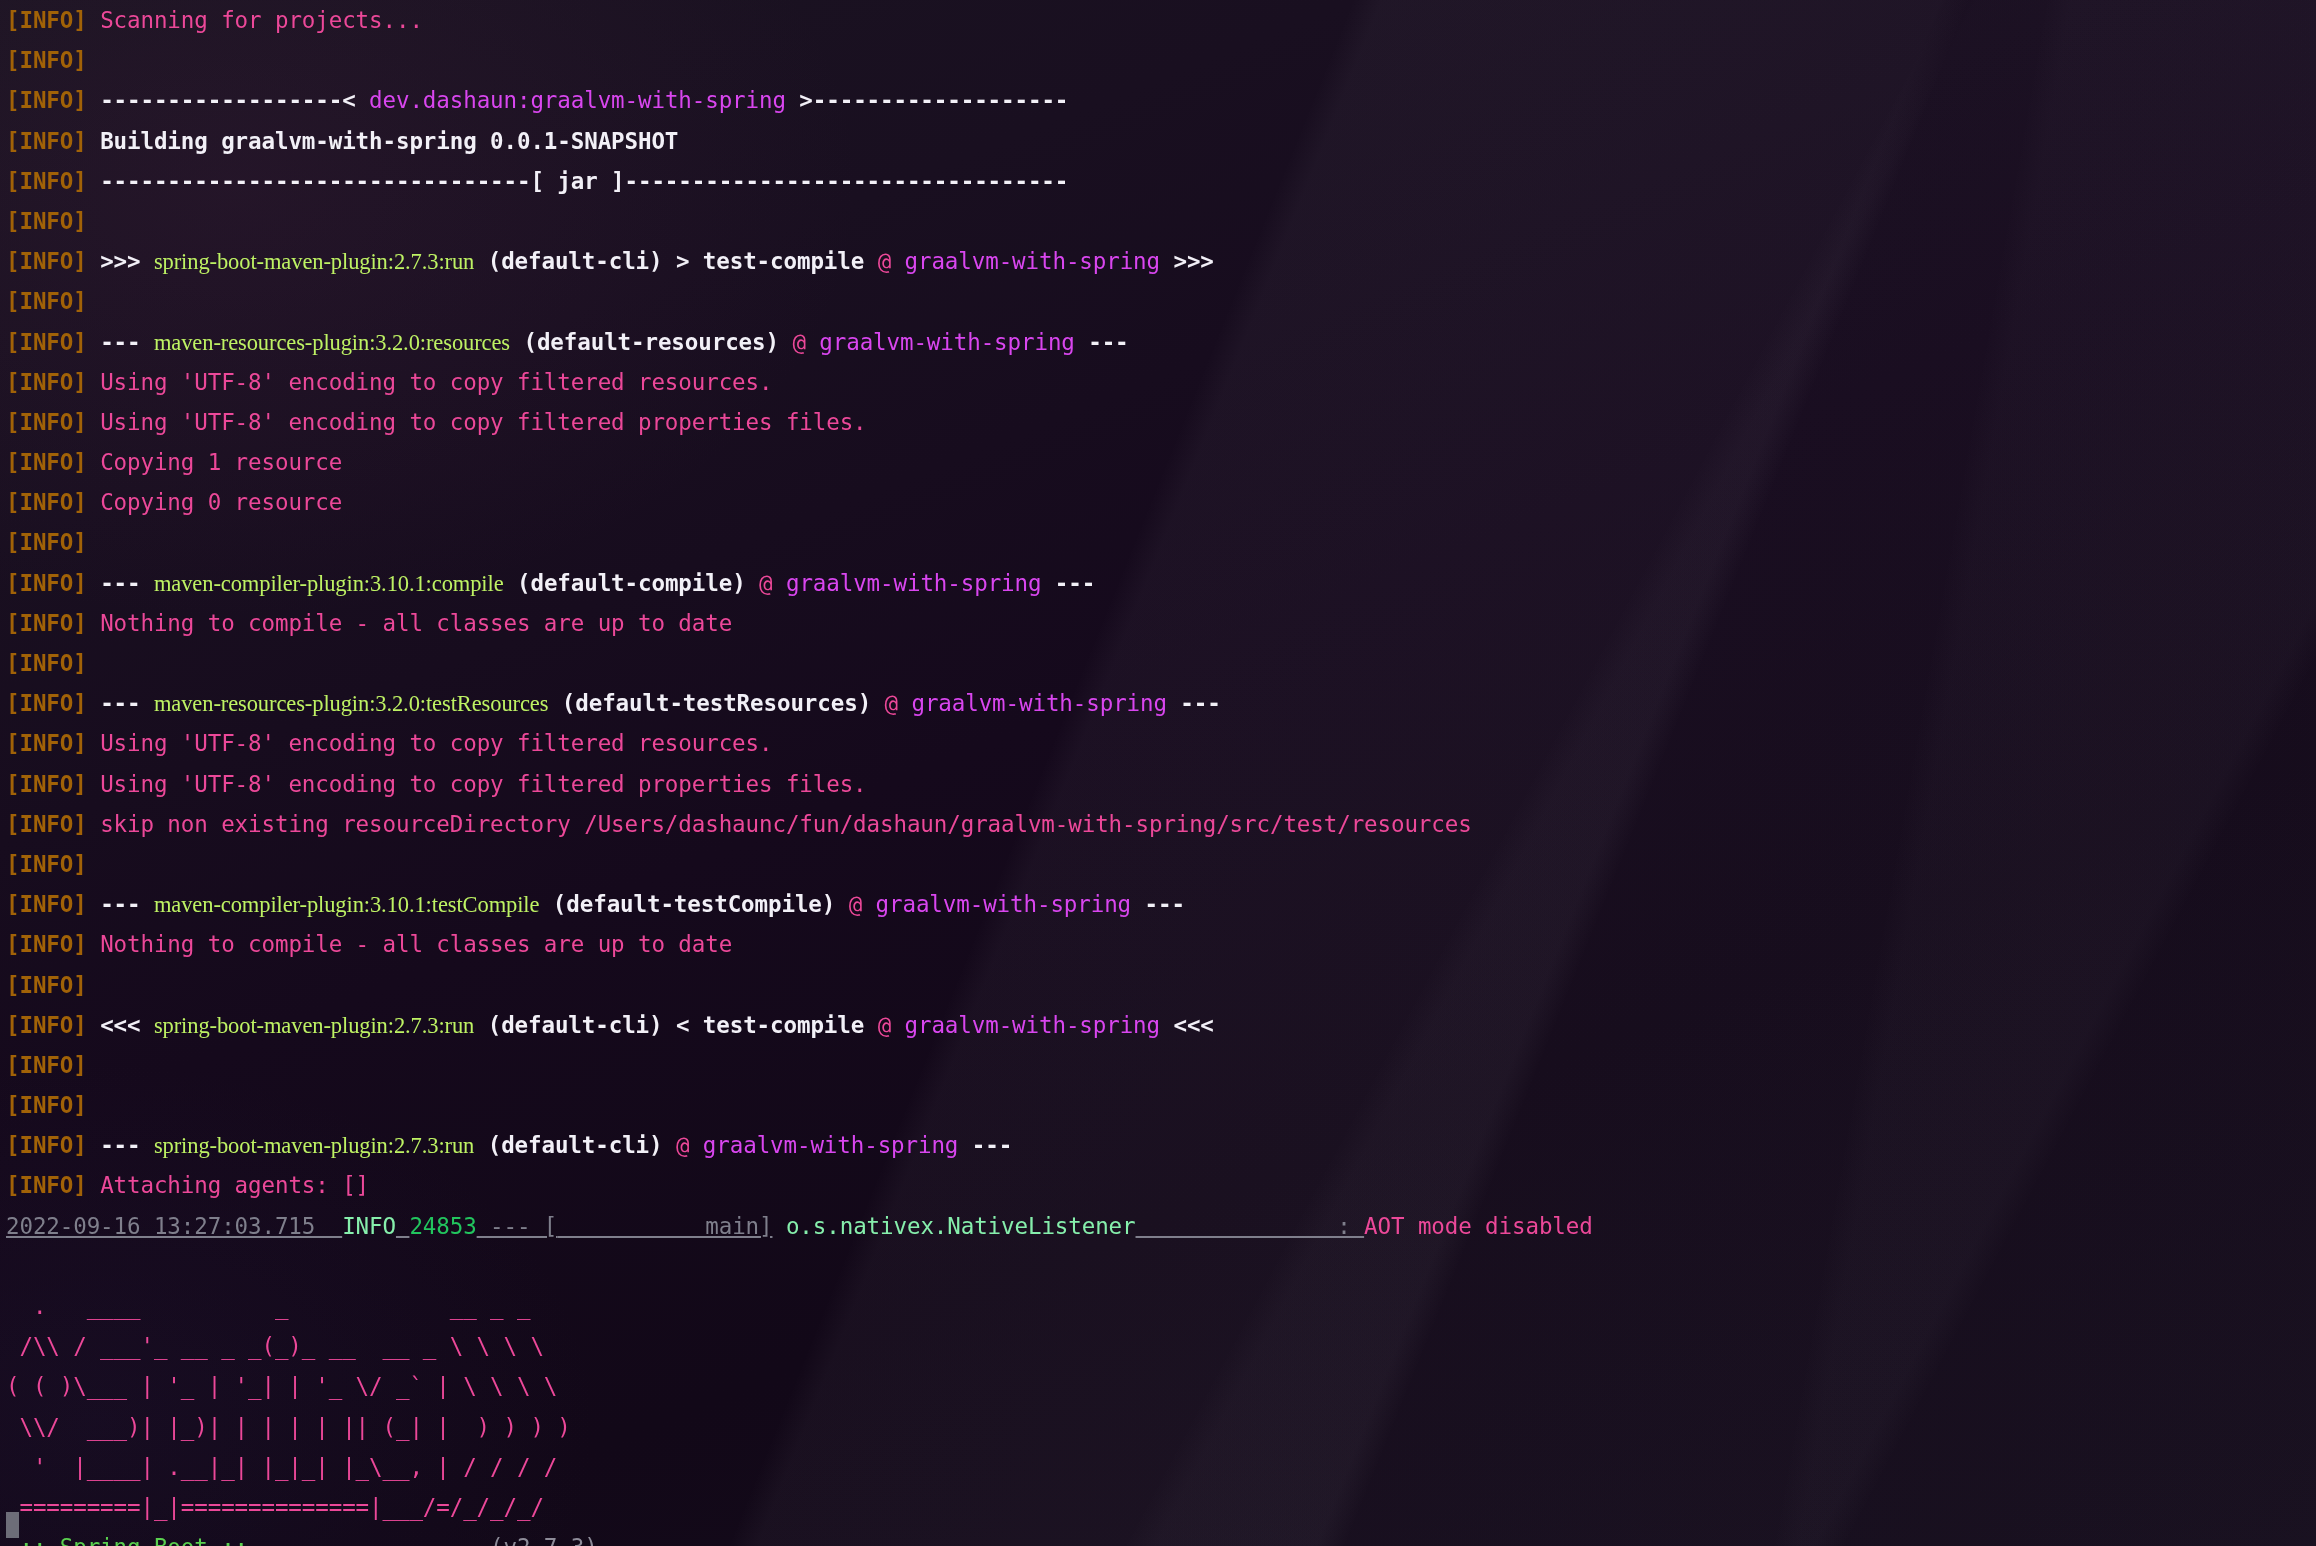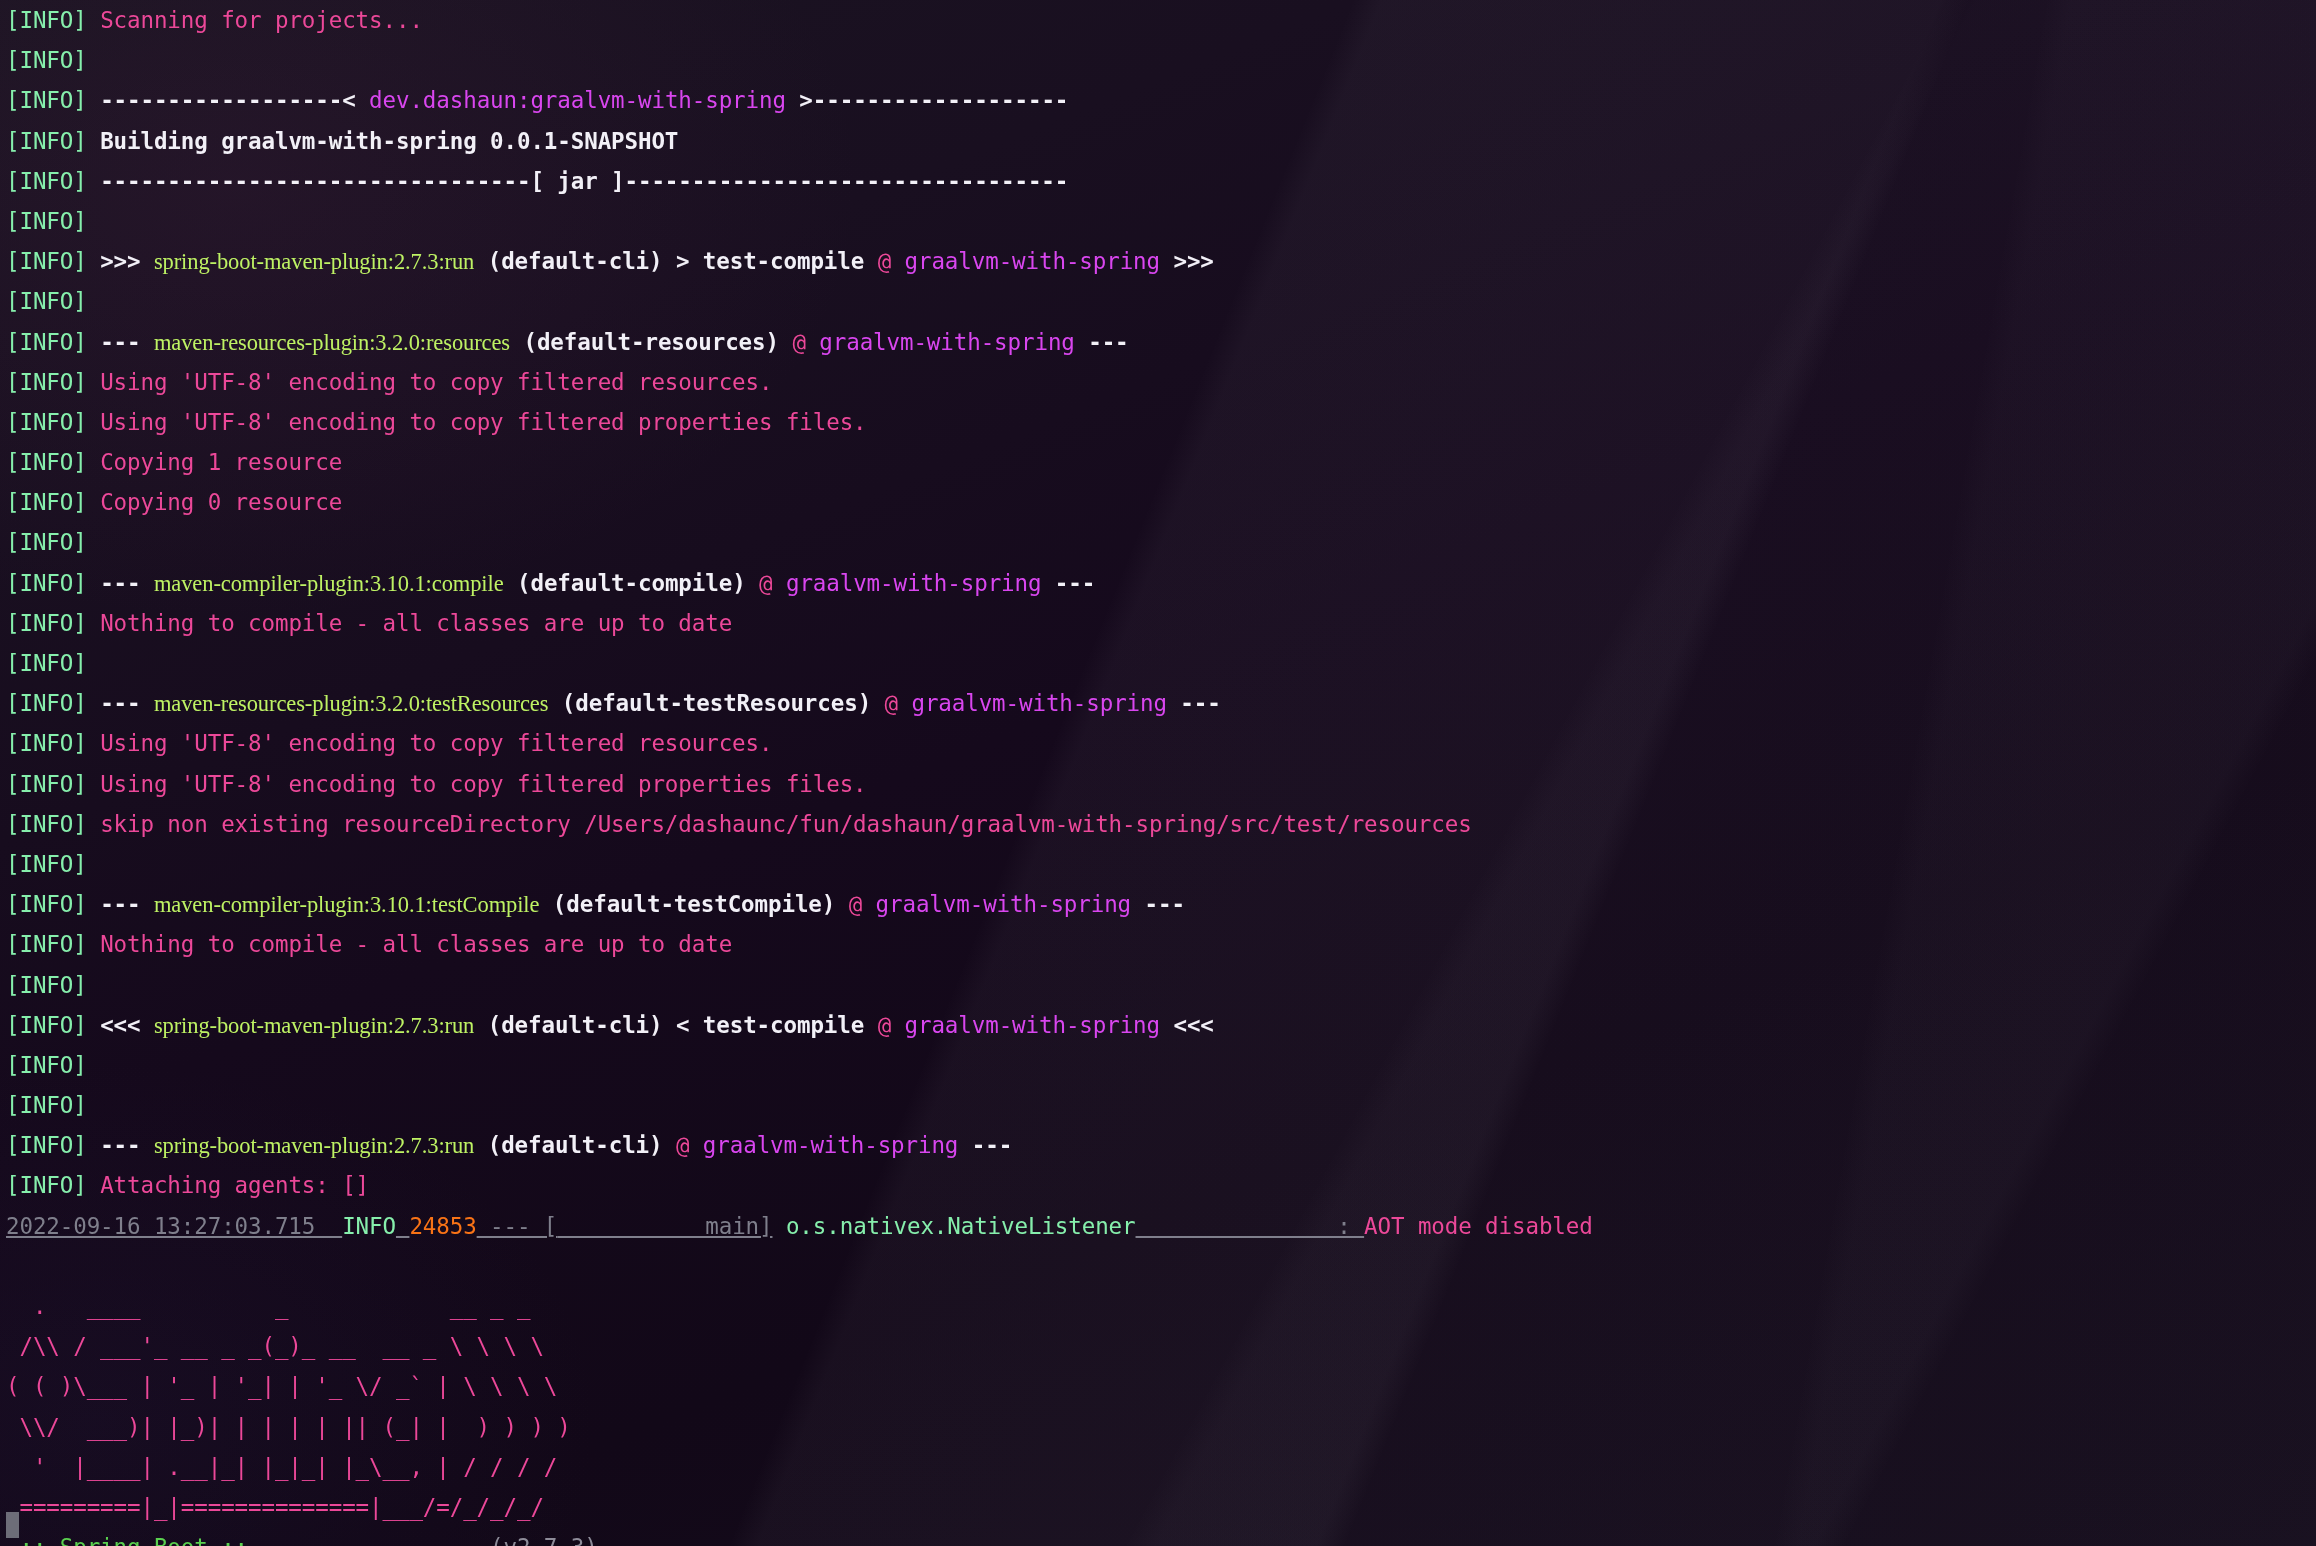"[INFO]" .info { color: #86efac -> #a16207; font-weight: normal -> bold }
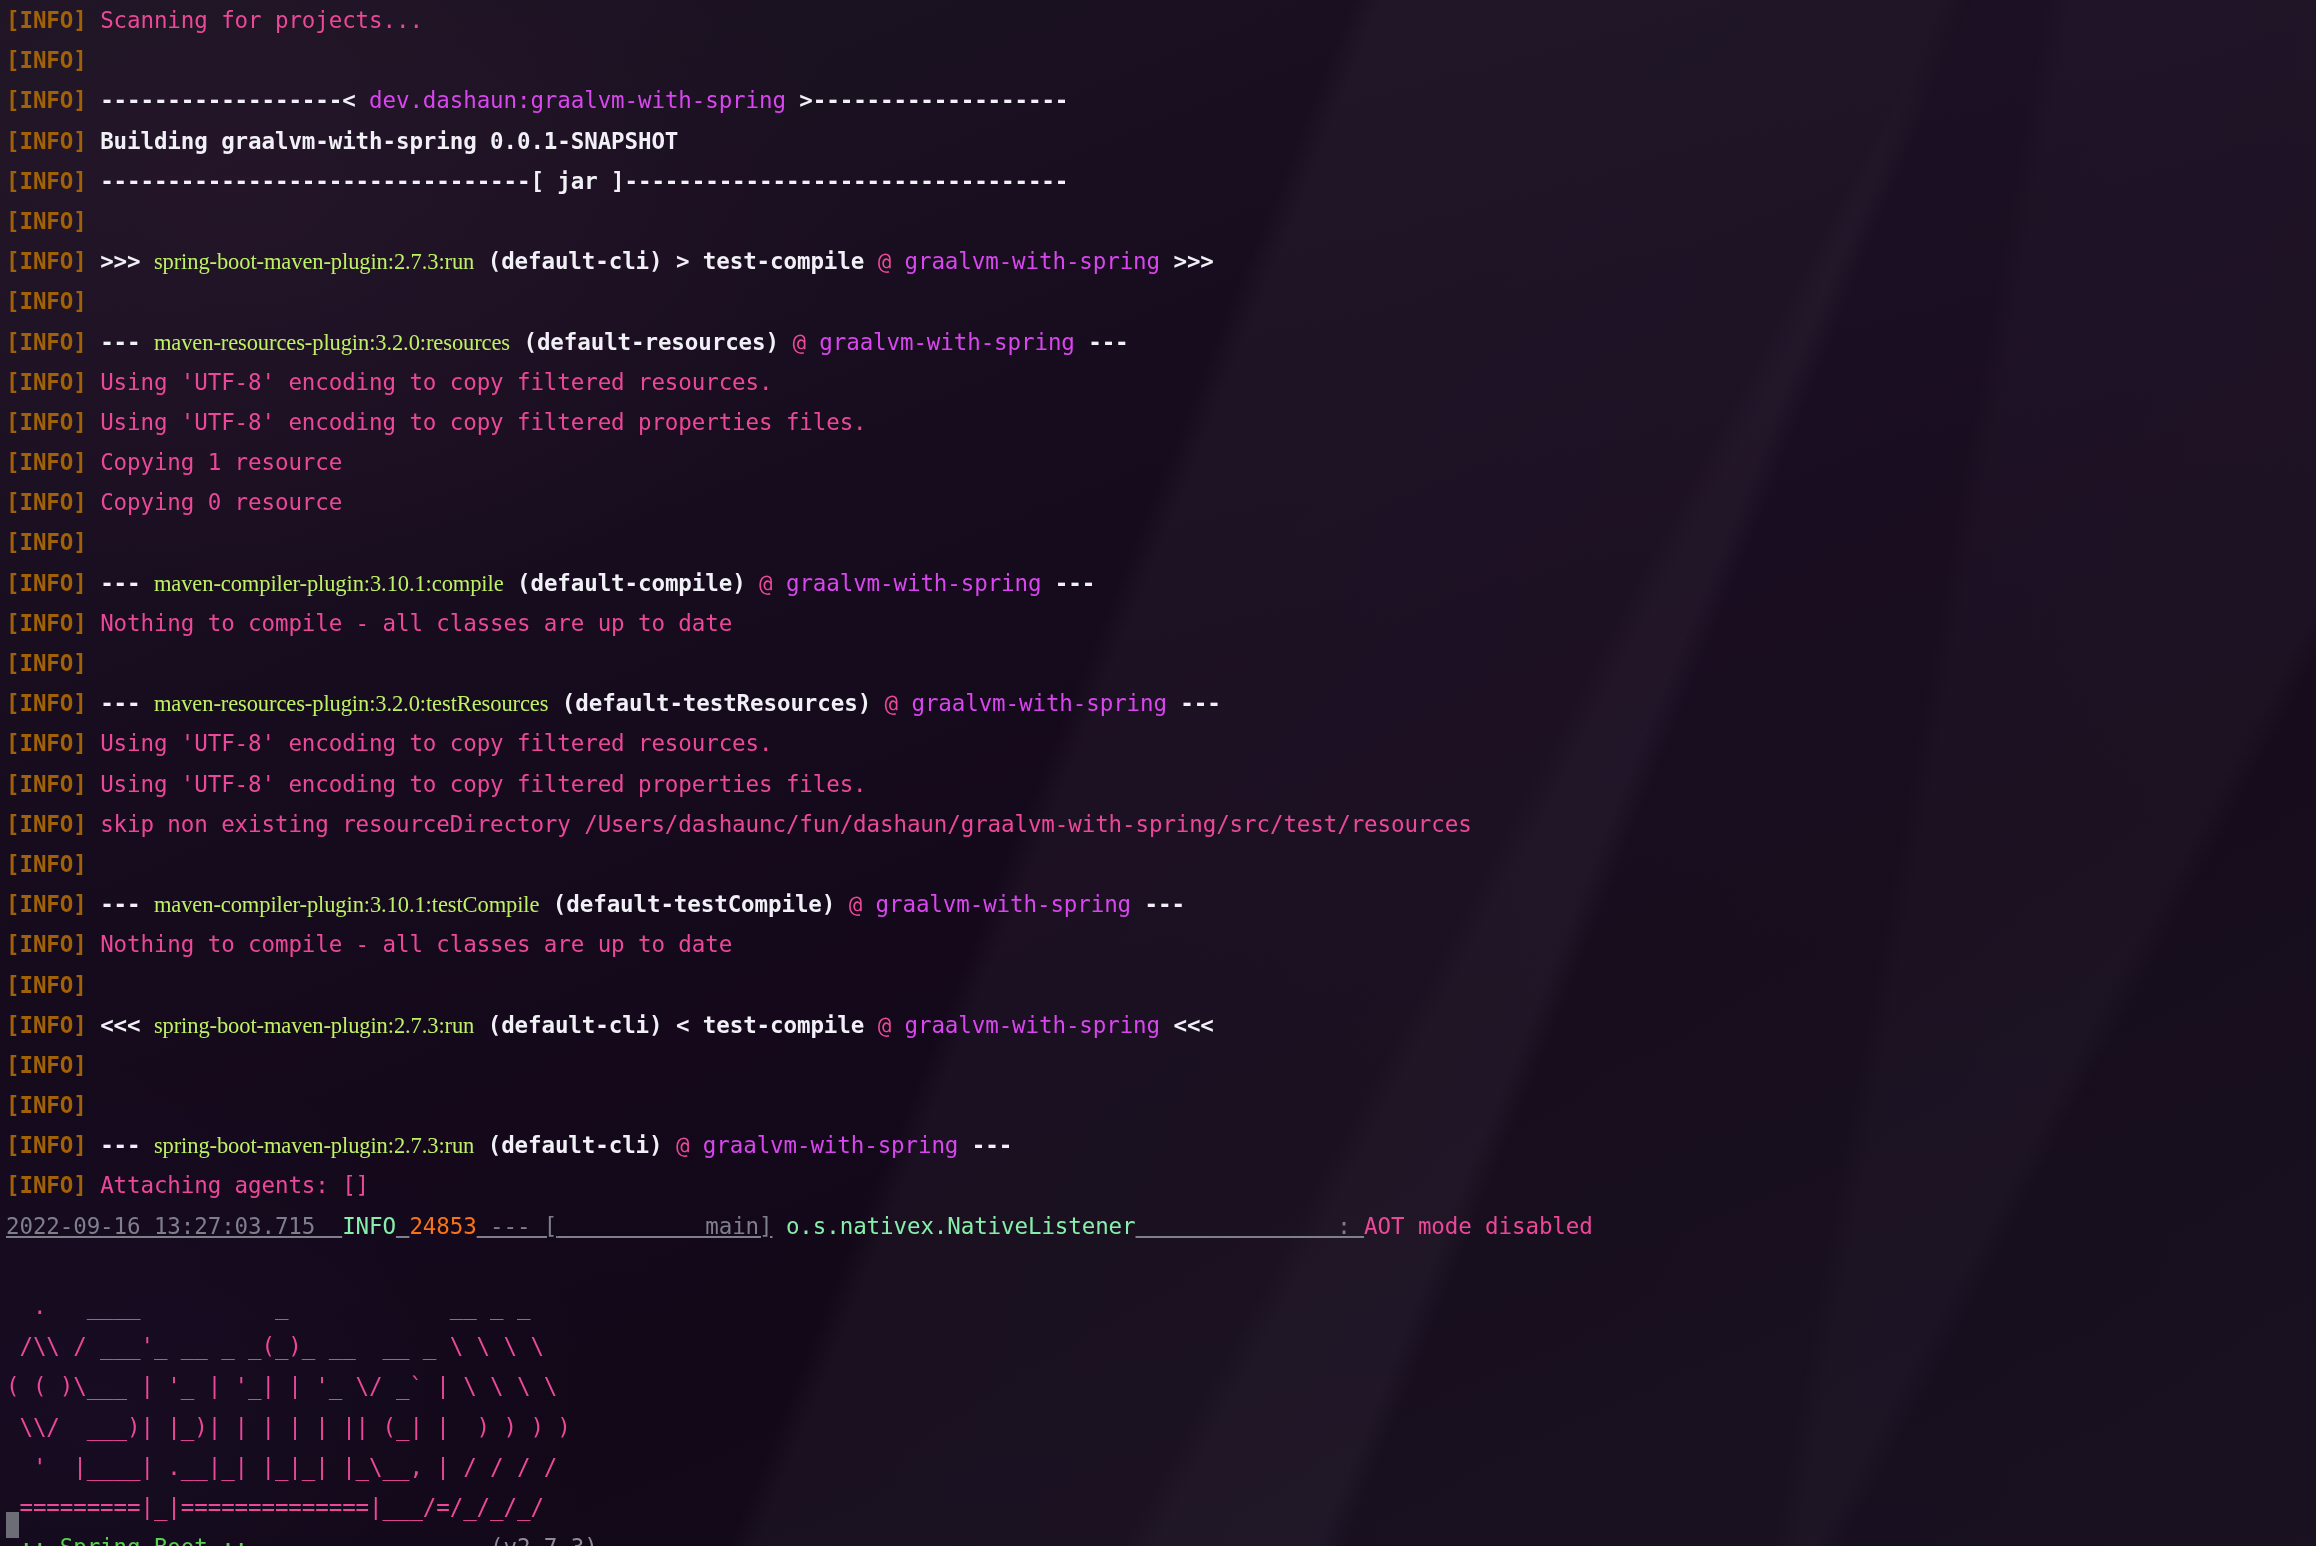"24853" .mag { color: #f97316 -> #22c55e }
